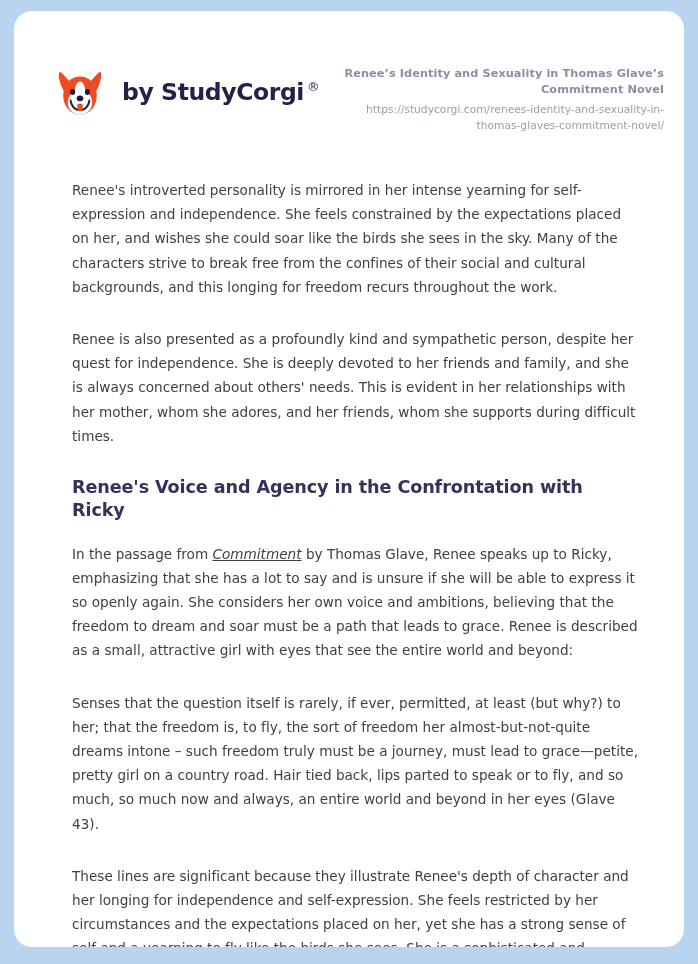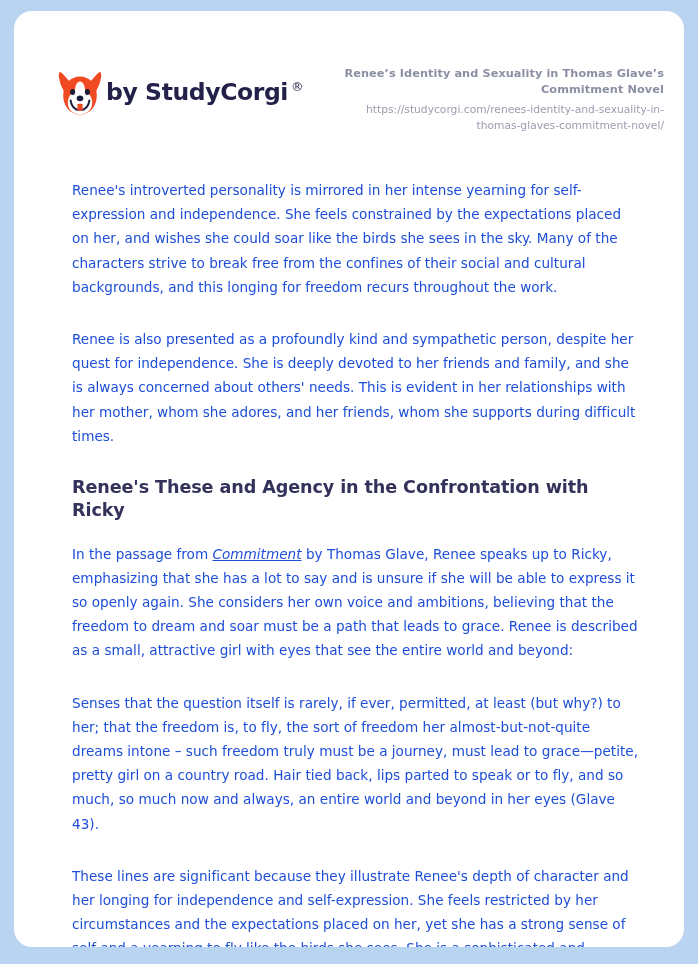"by StudyCorgi ®" .brand { gap: 4px -> 20px }
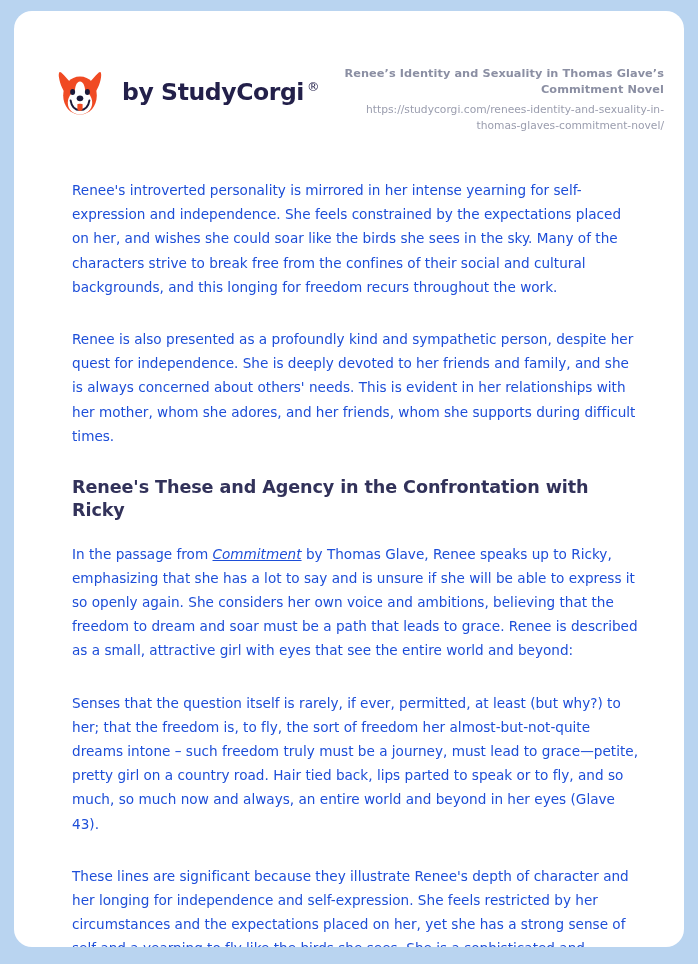"Renee's introverted personality is" .article p { color: #1d4ed8 -> #404040 }
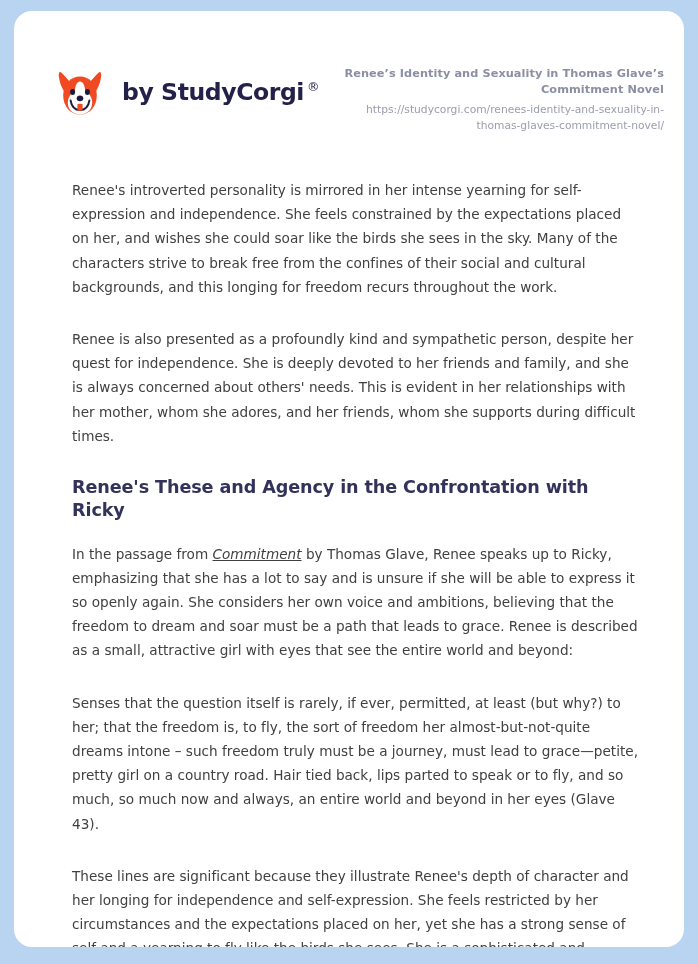"Renee's These and Agency in" h2.tight-top { text: These -> Voice }
